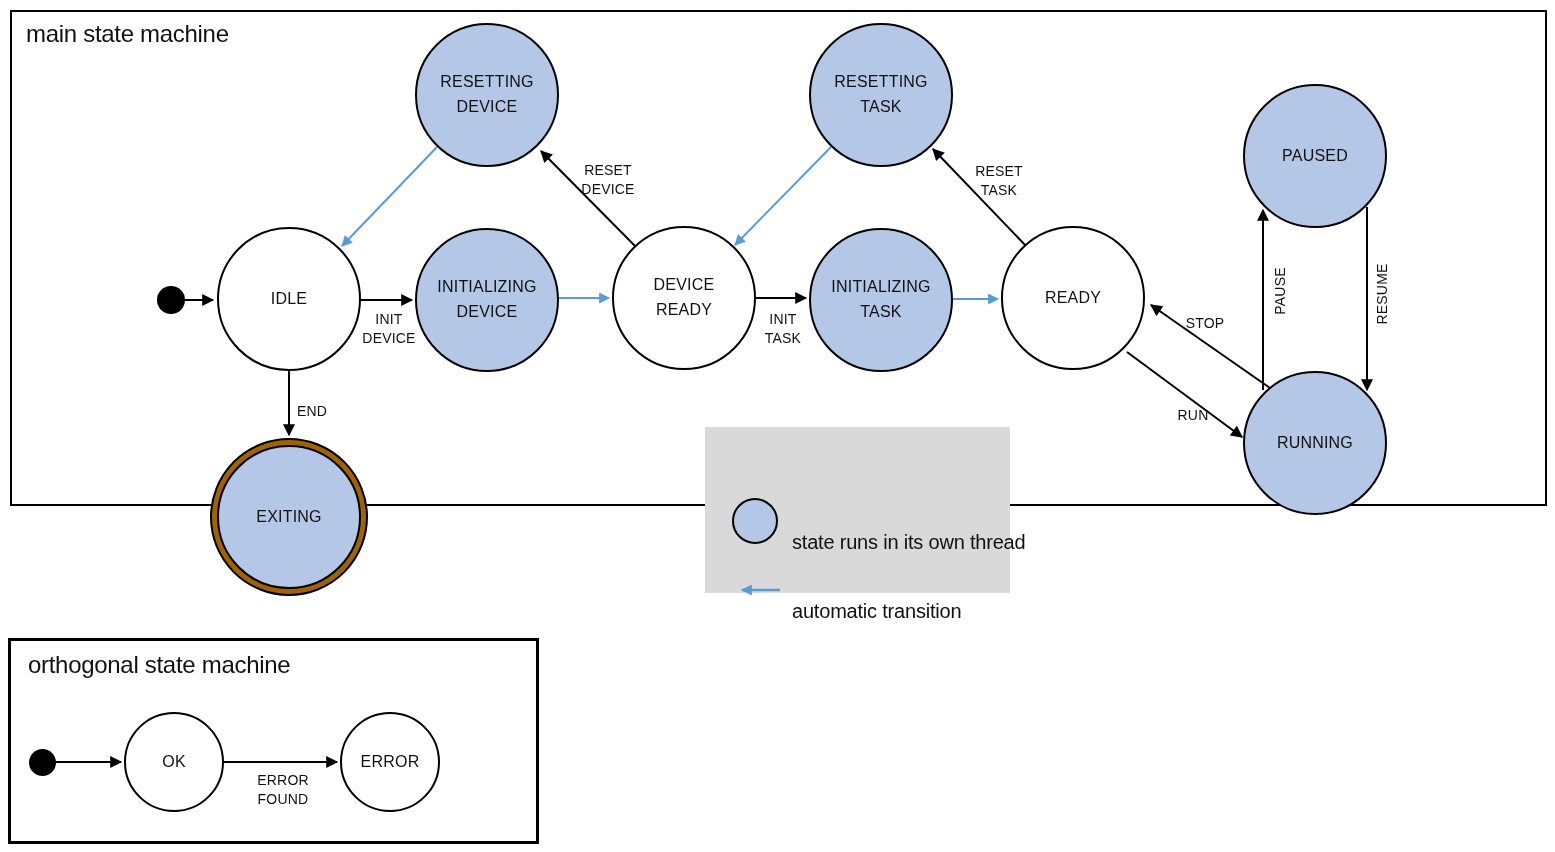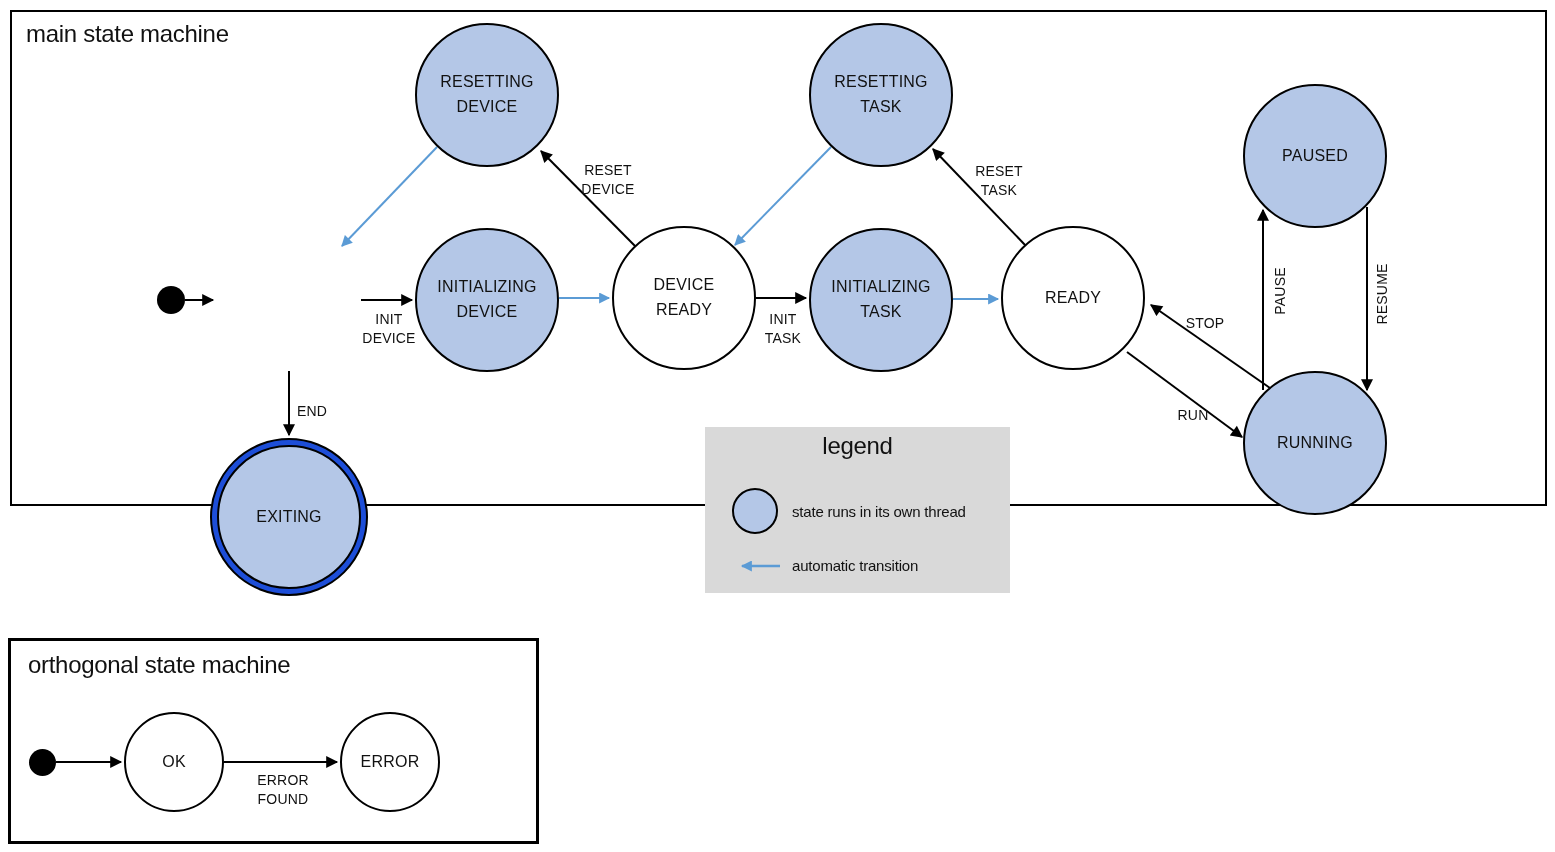"IDLE" div.state { html: none -> <div>IDLE</div> }
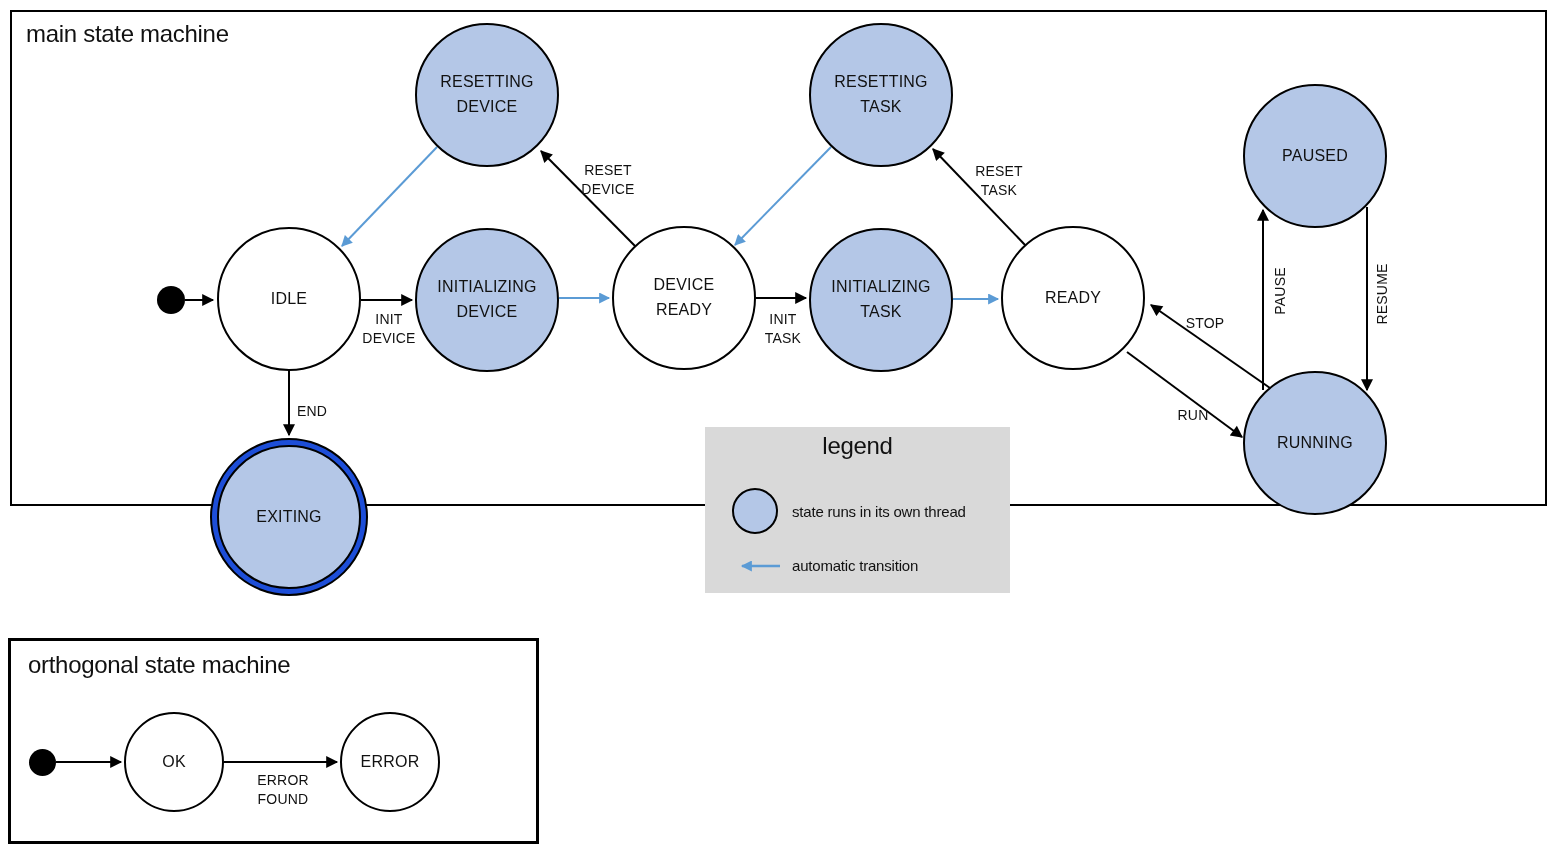"legend" div.legend-title { html: <div>legend</div> -> none }
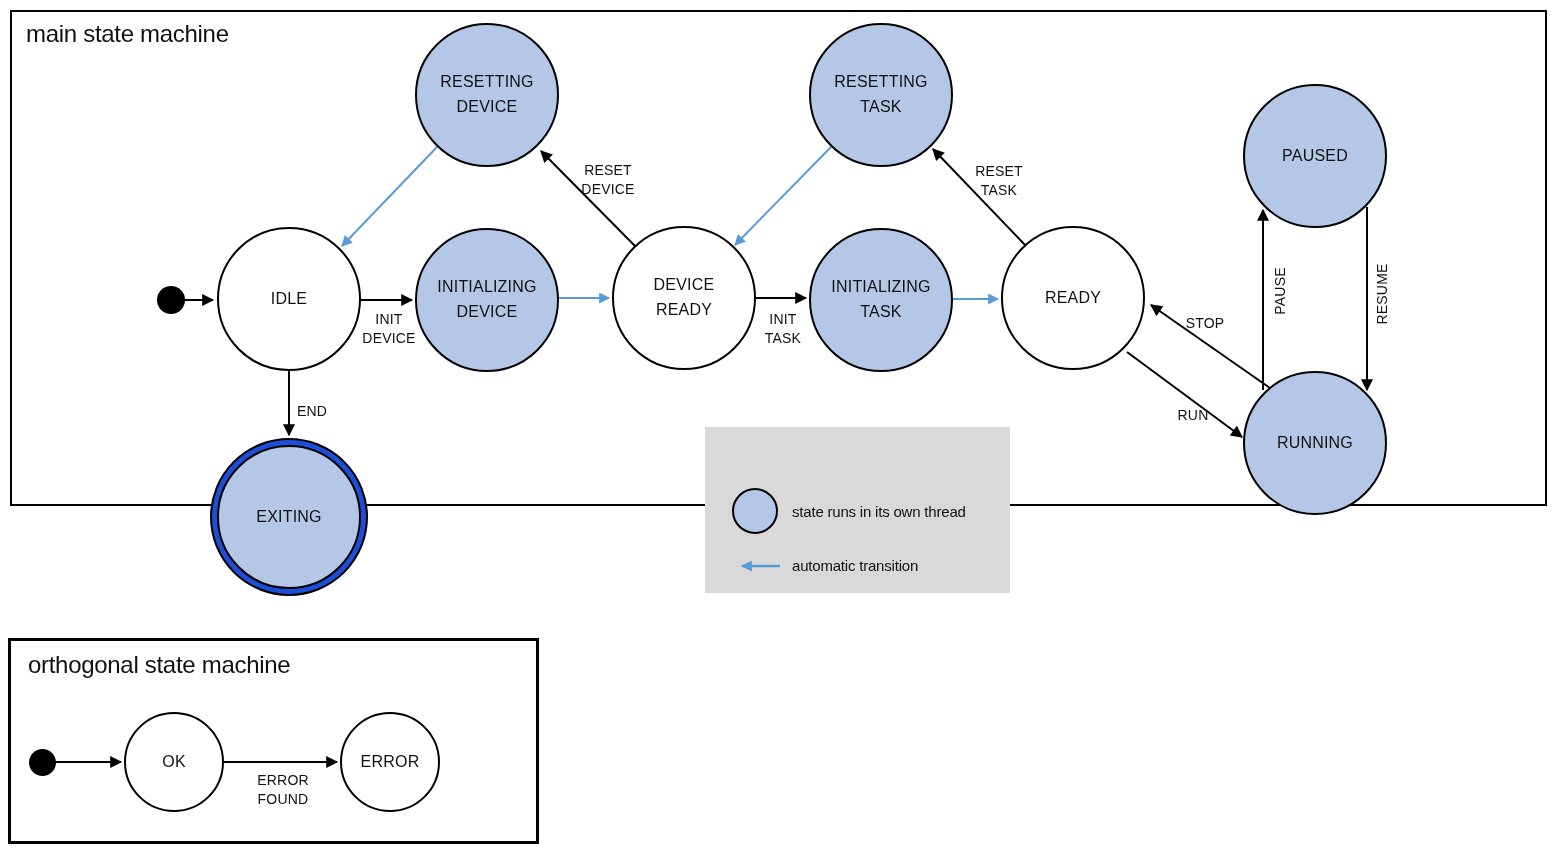"EXITING" .final-outer { background: #1d4ed8 -> #a16207 }
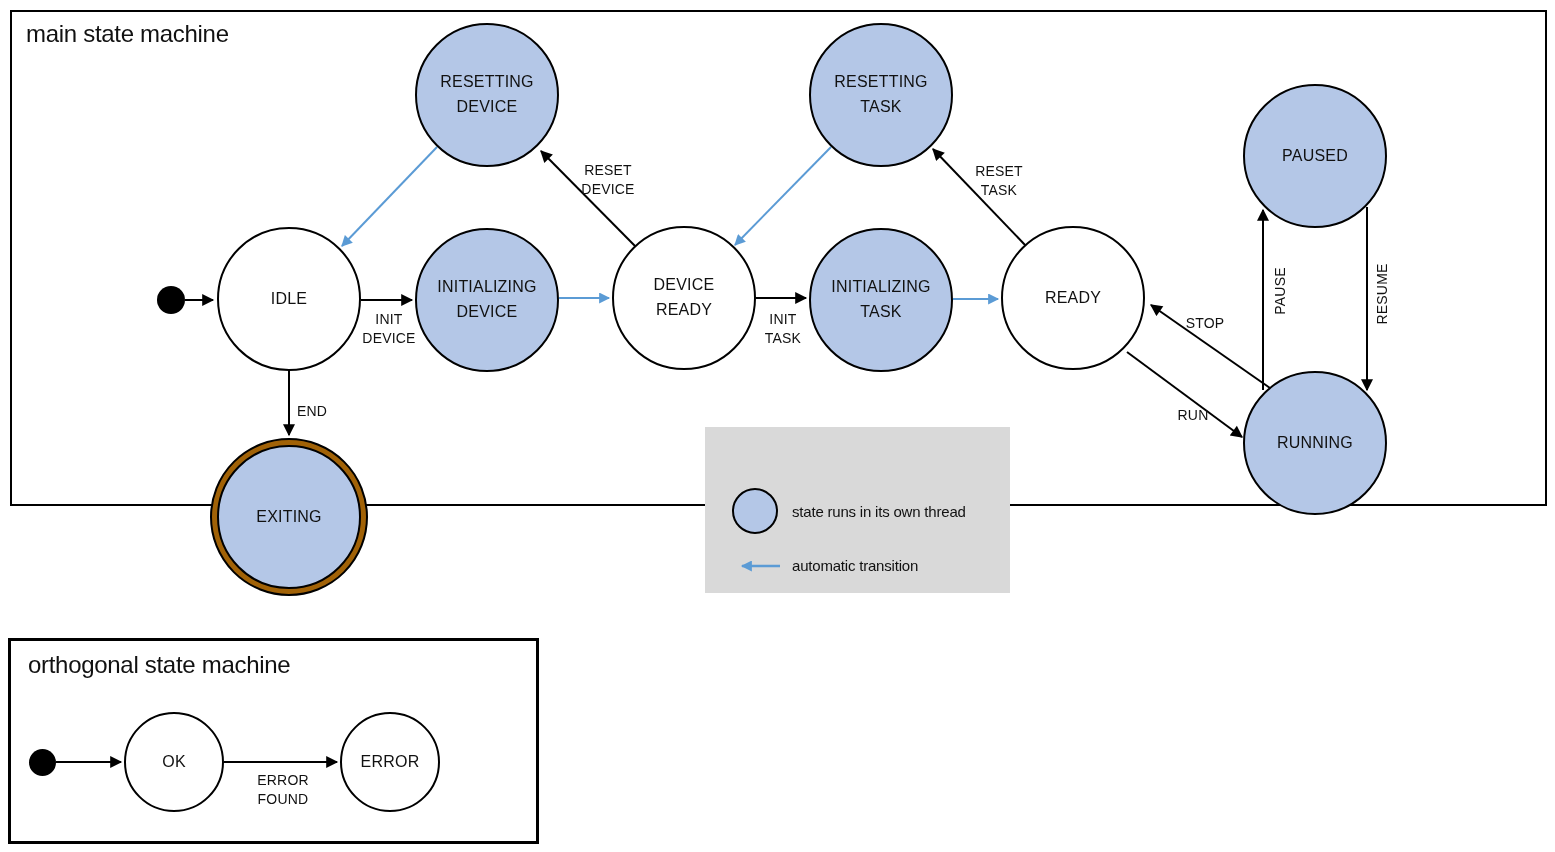"state runs in its own" .legend-label { font-size: 15px -> 20px; margin-top: none -> 43px }
